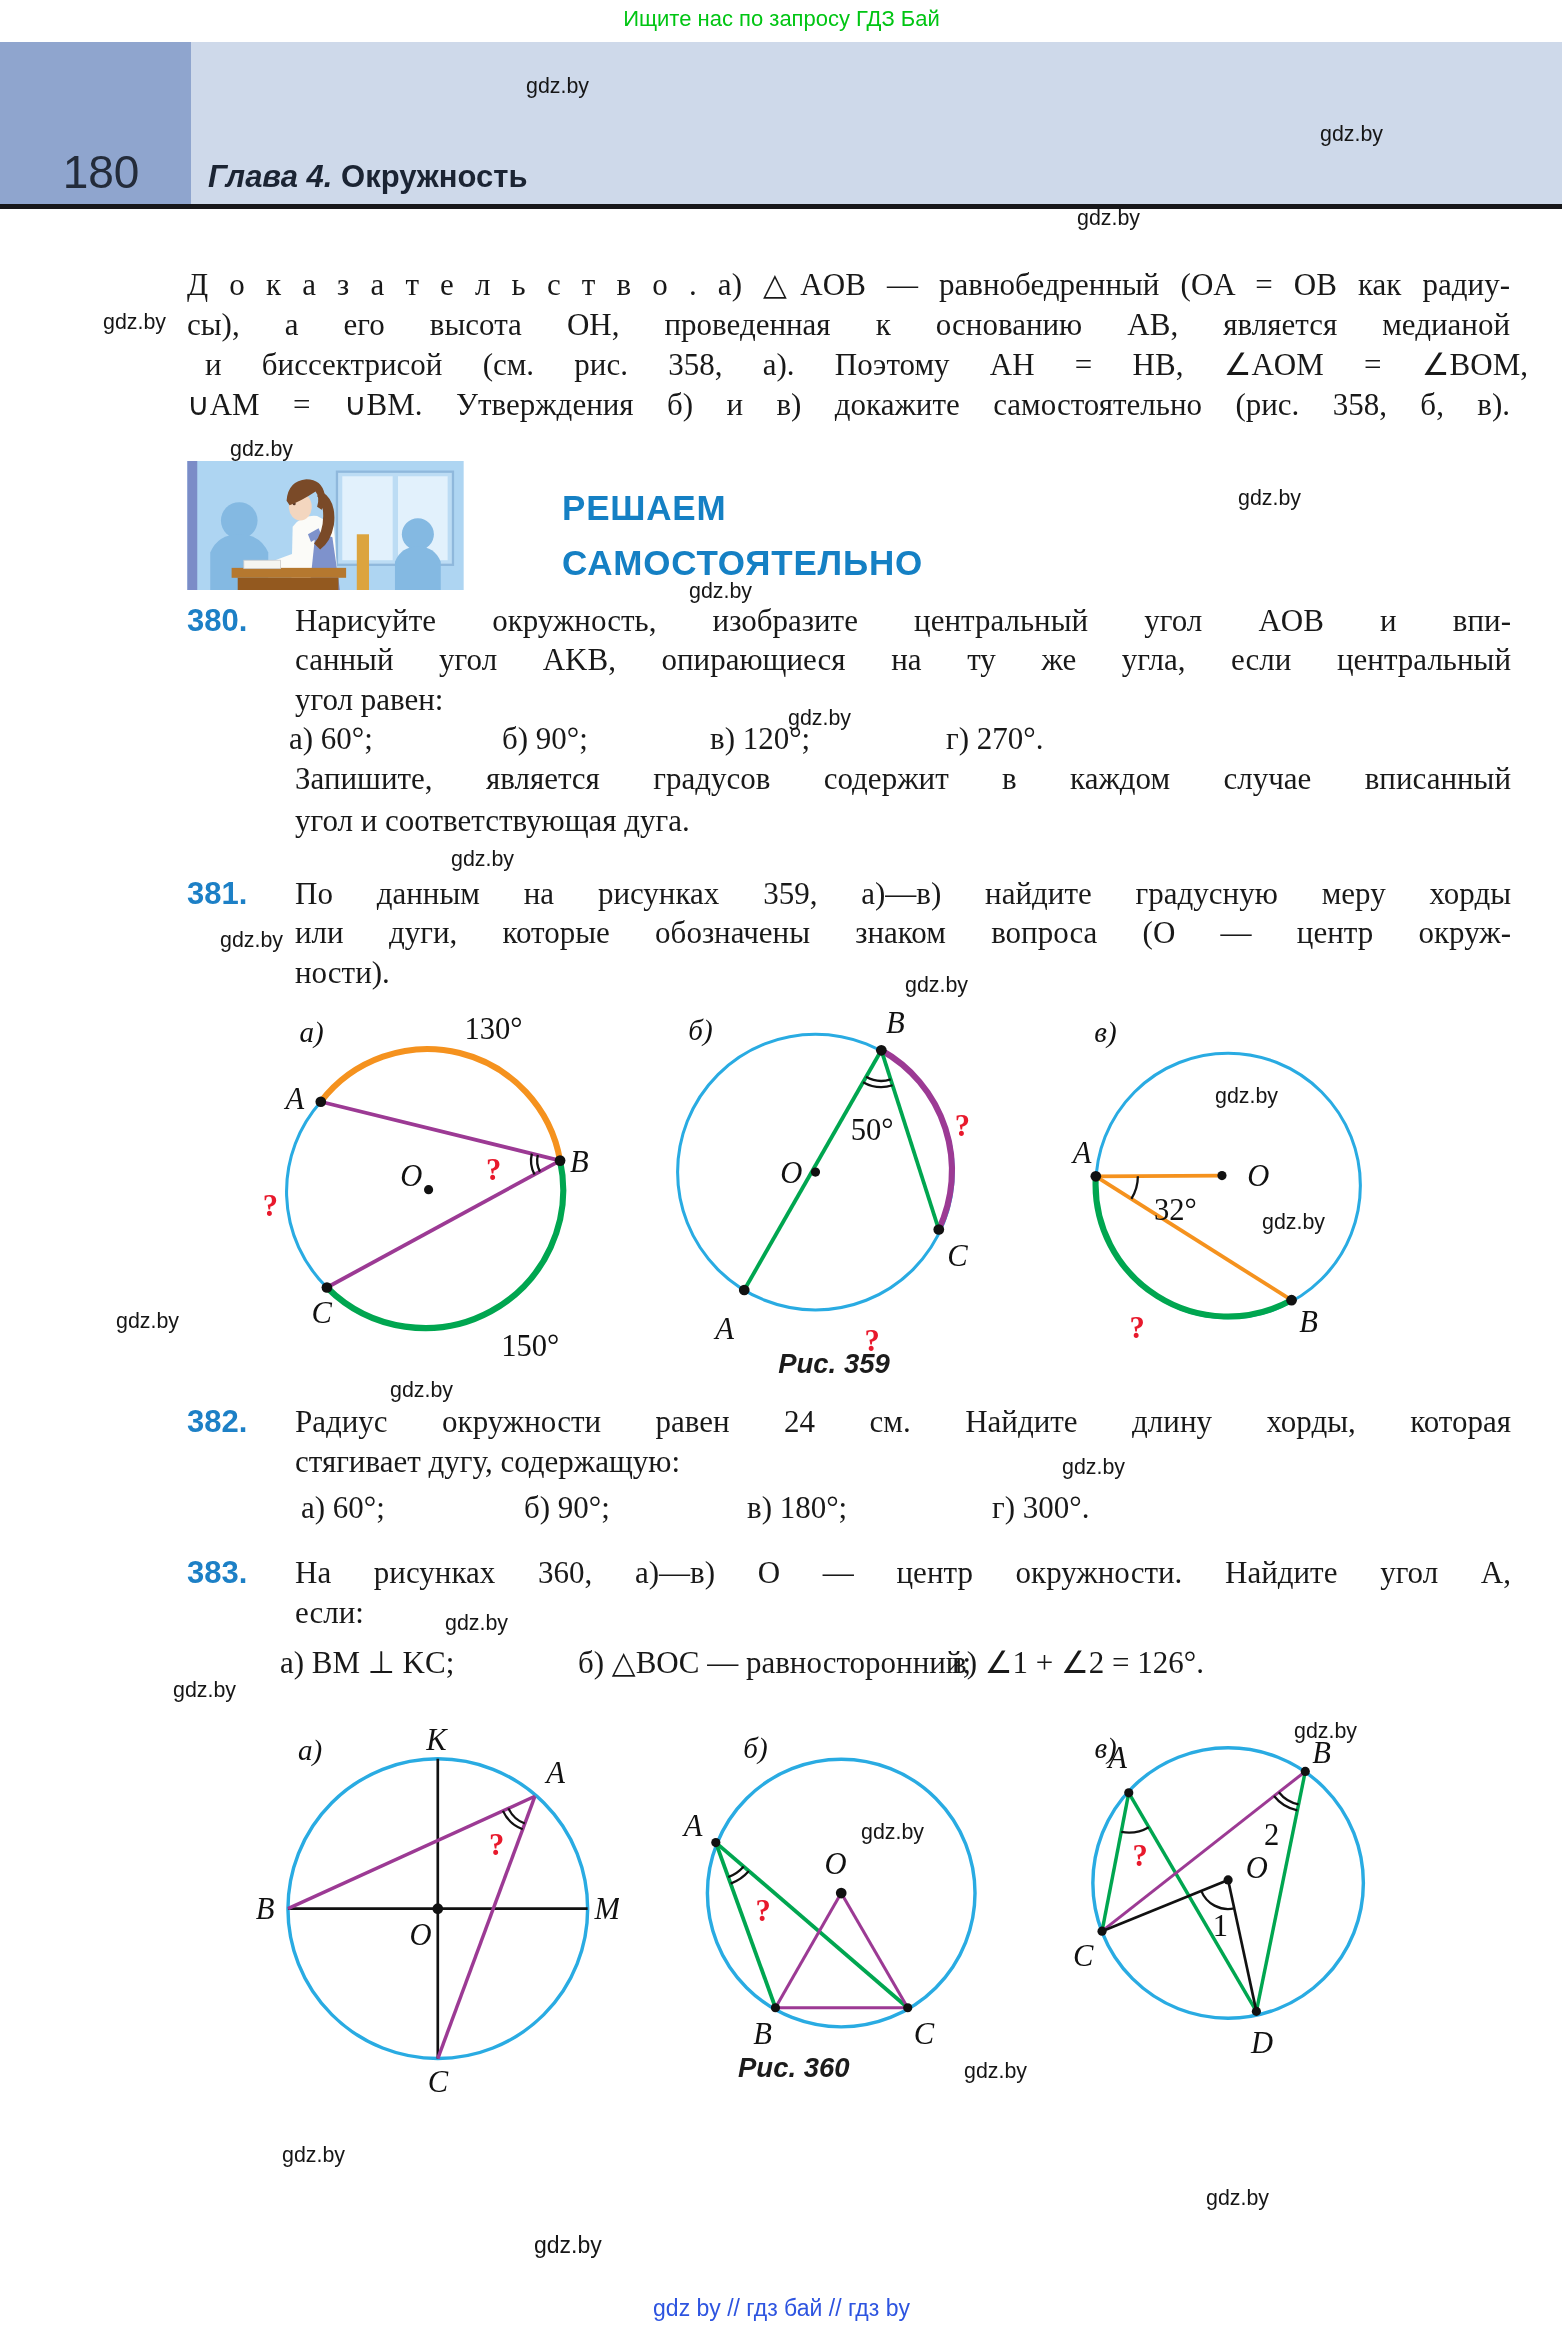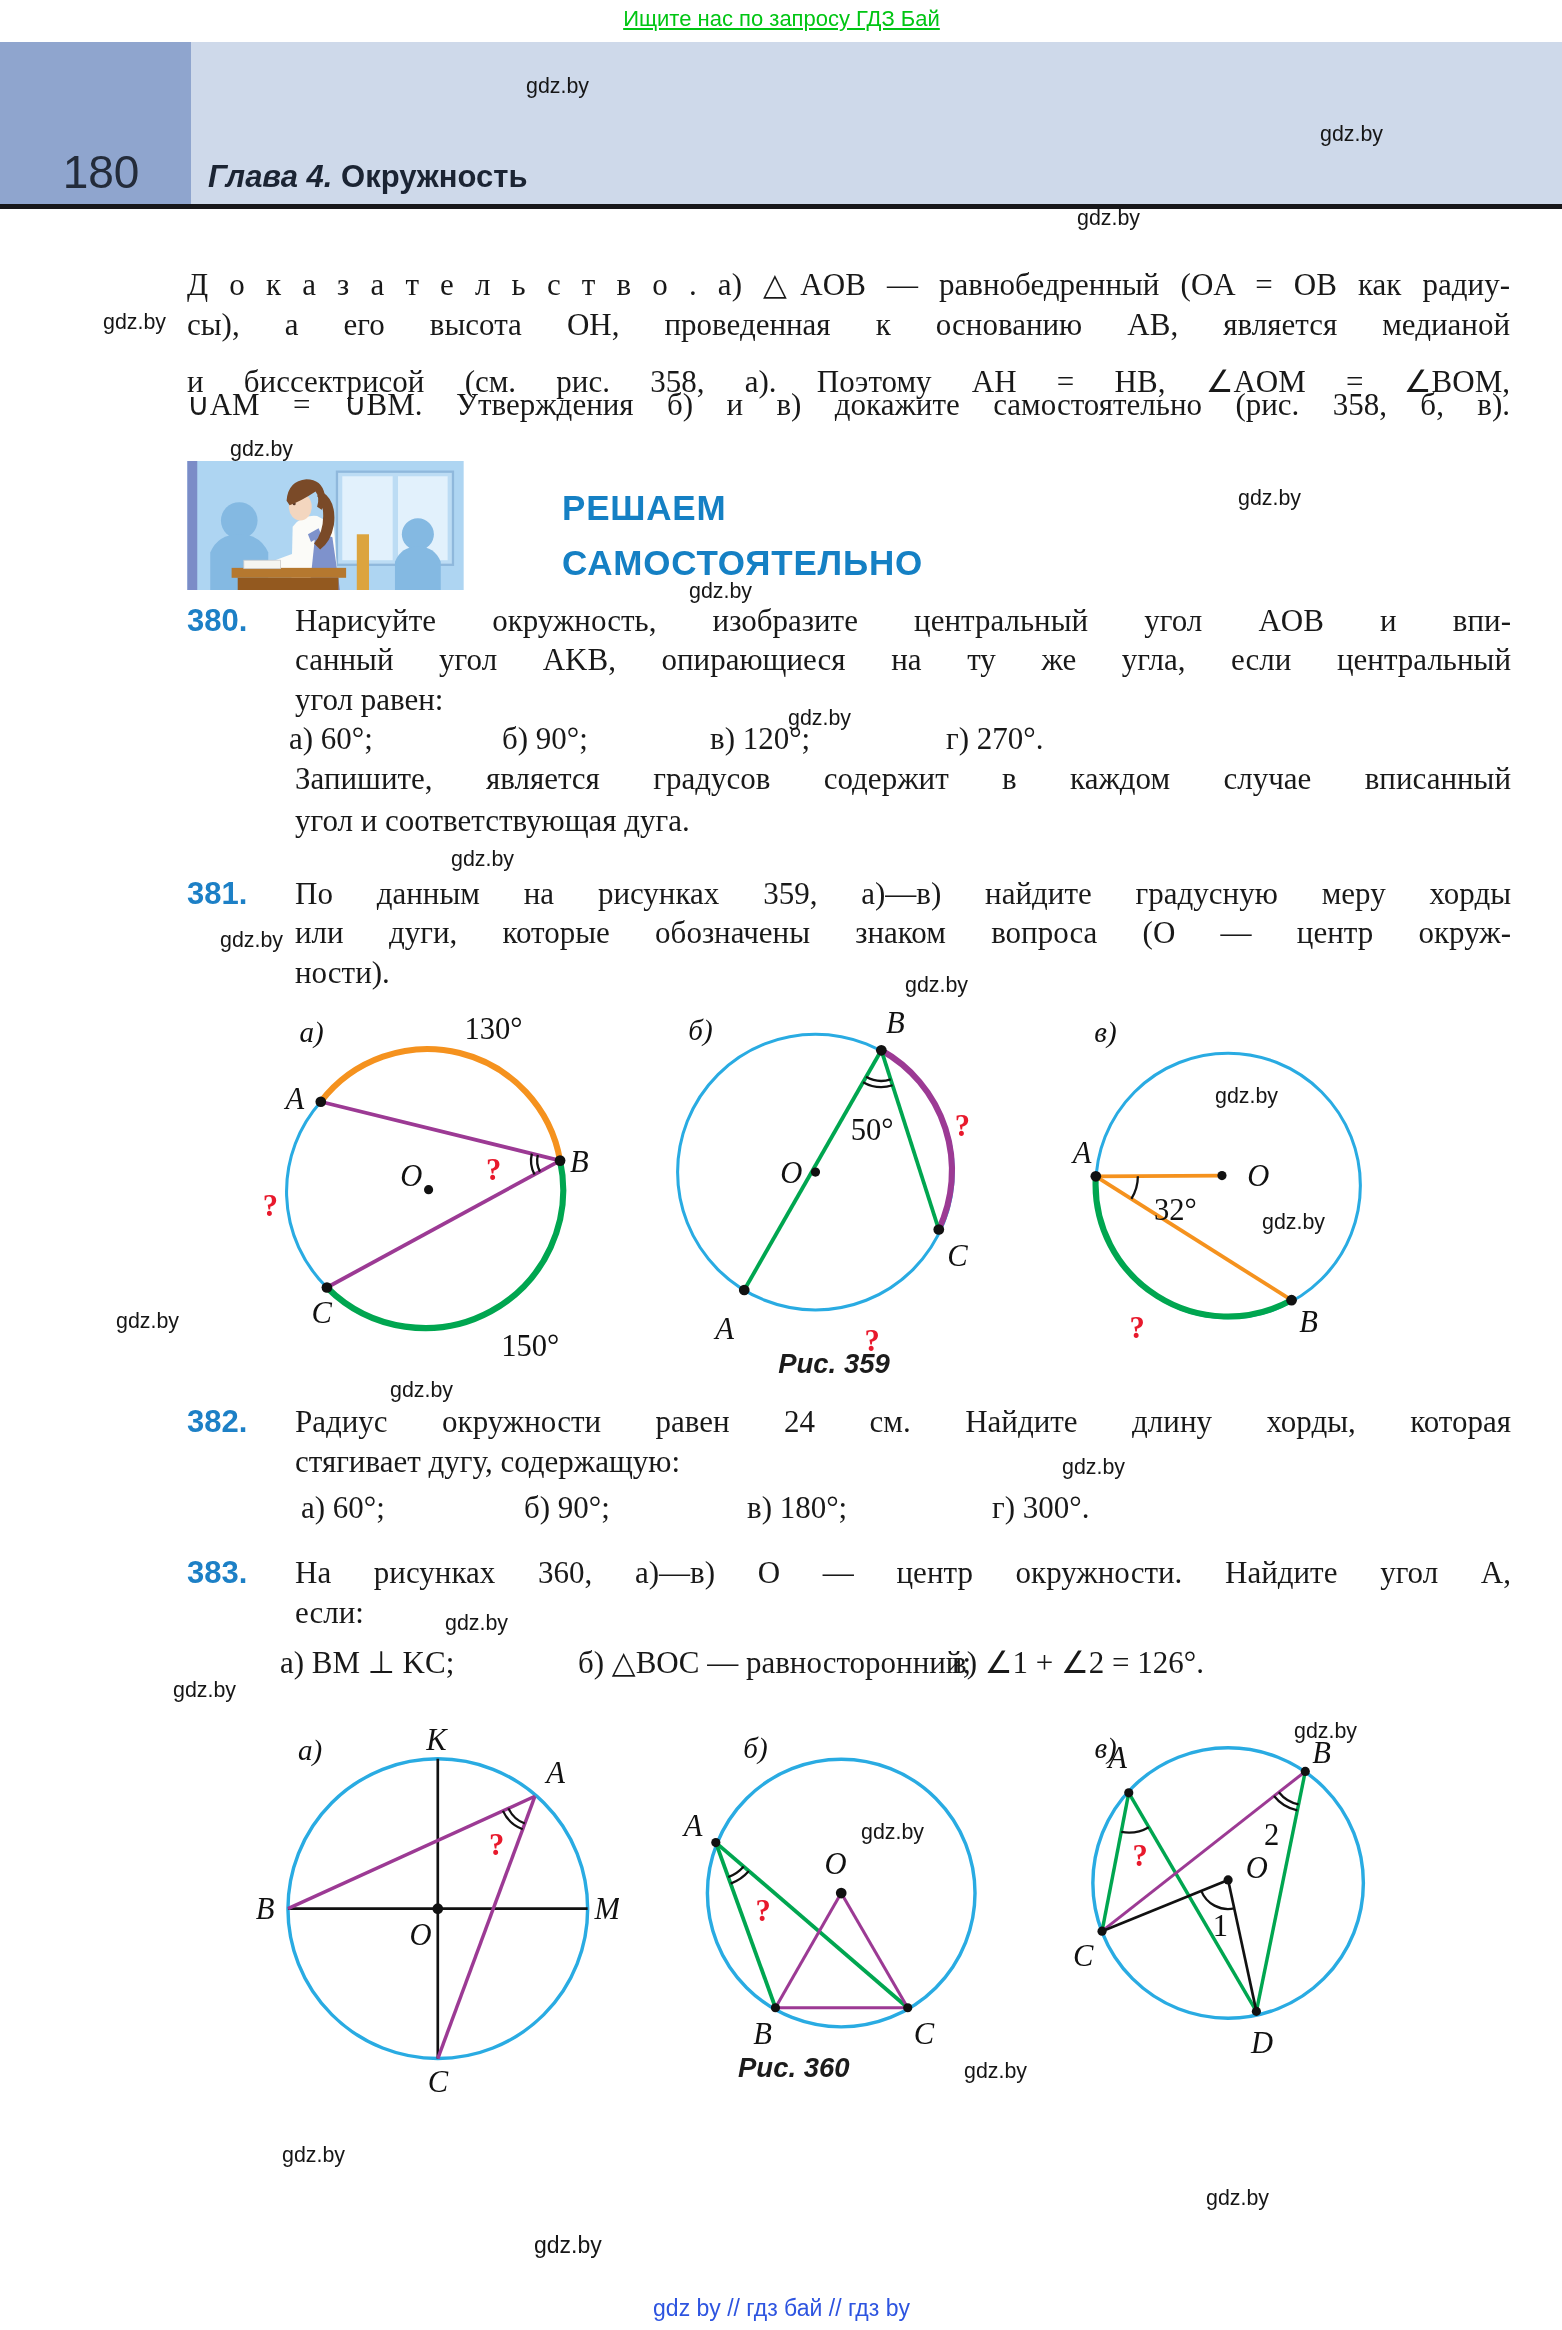"Ищите нас по запросу ГДЗ" .banner { text-decoration: underline -> none }
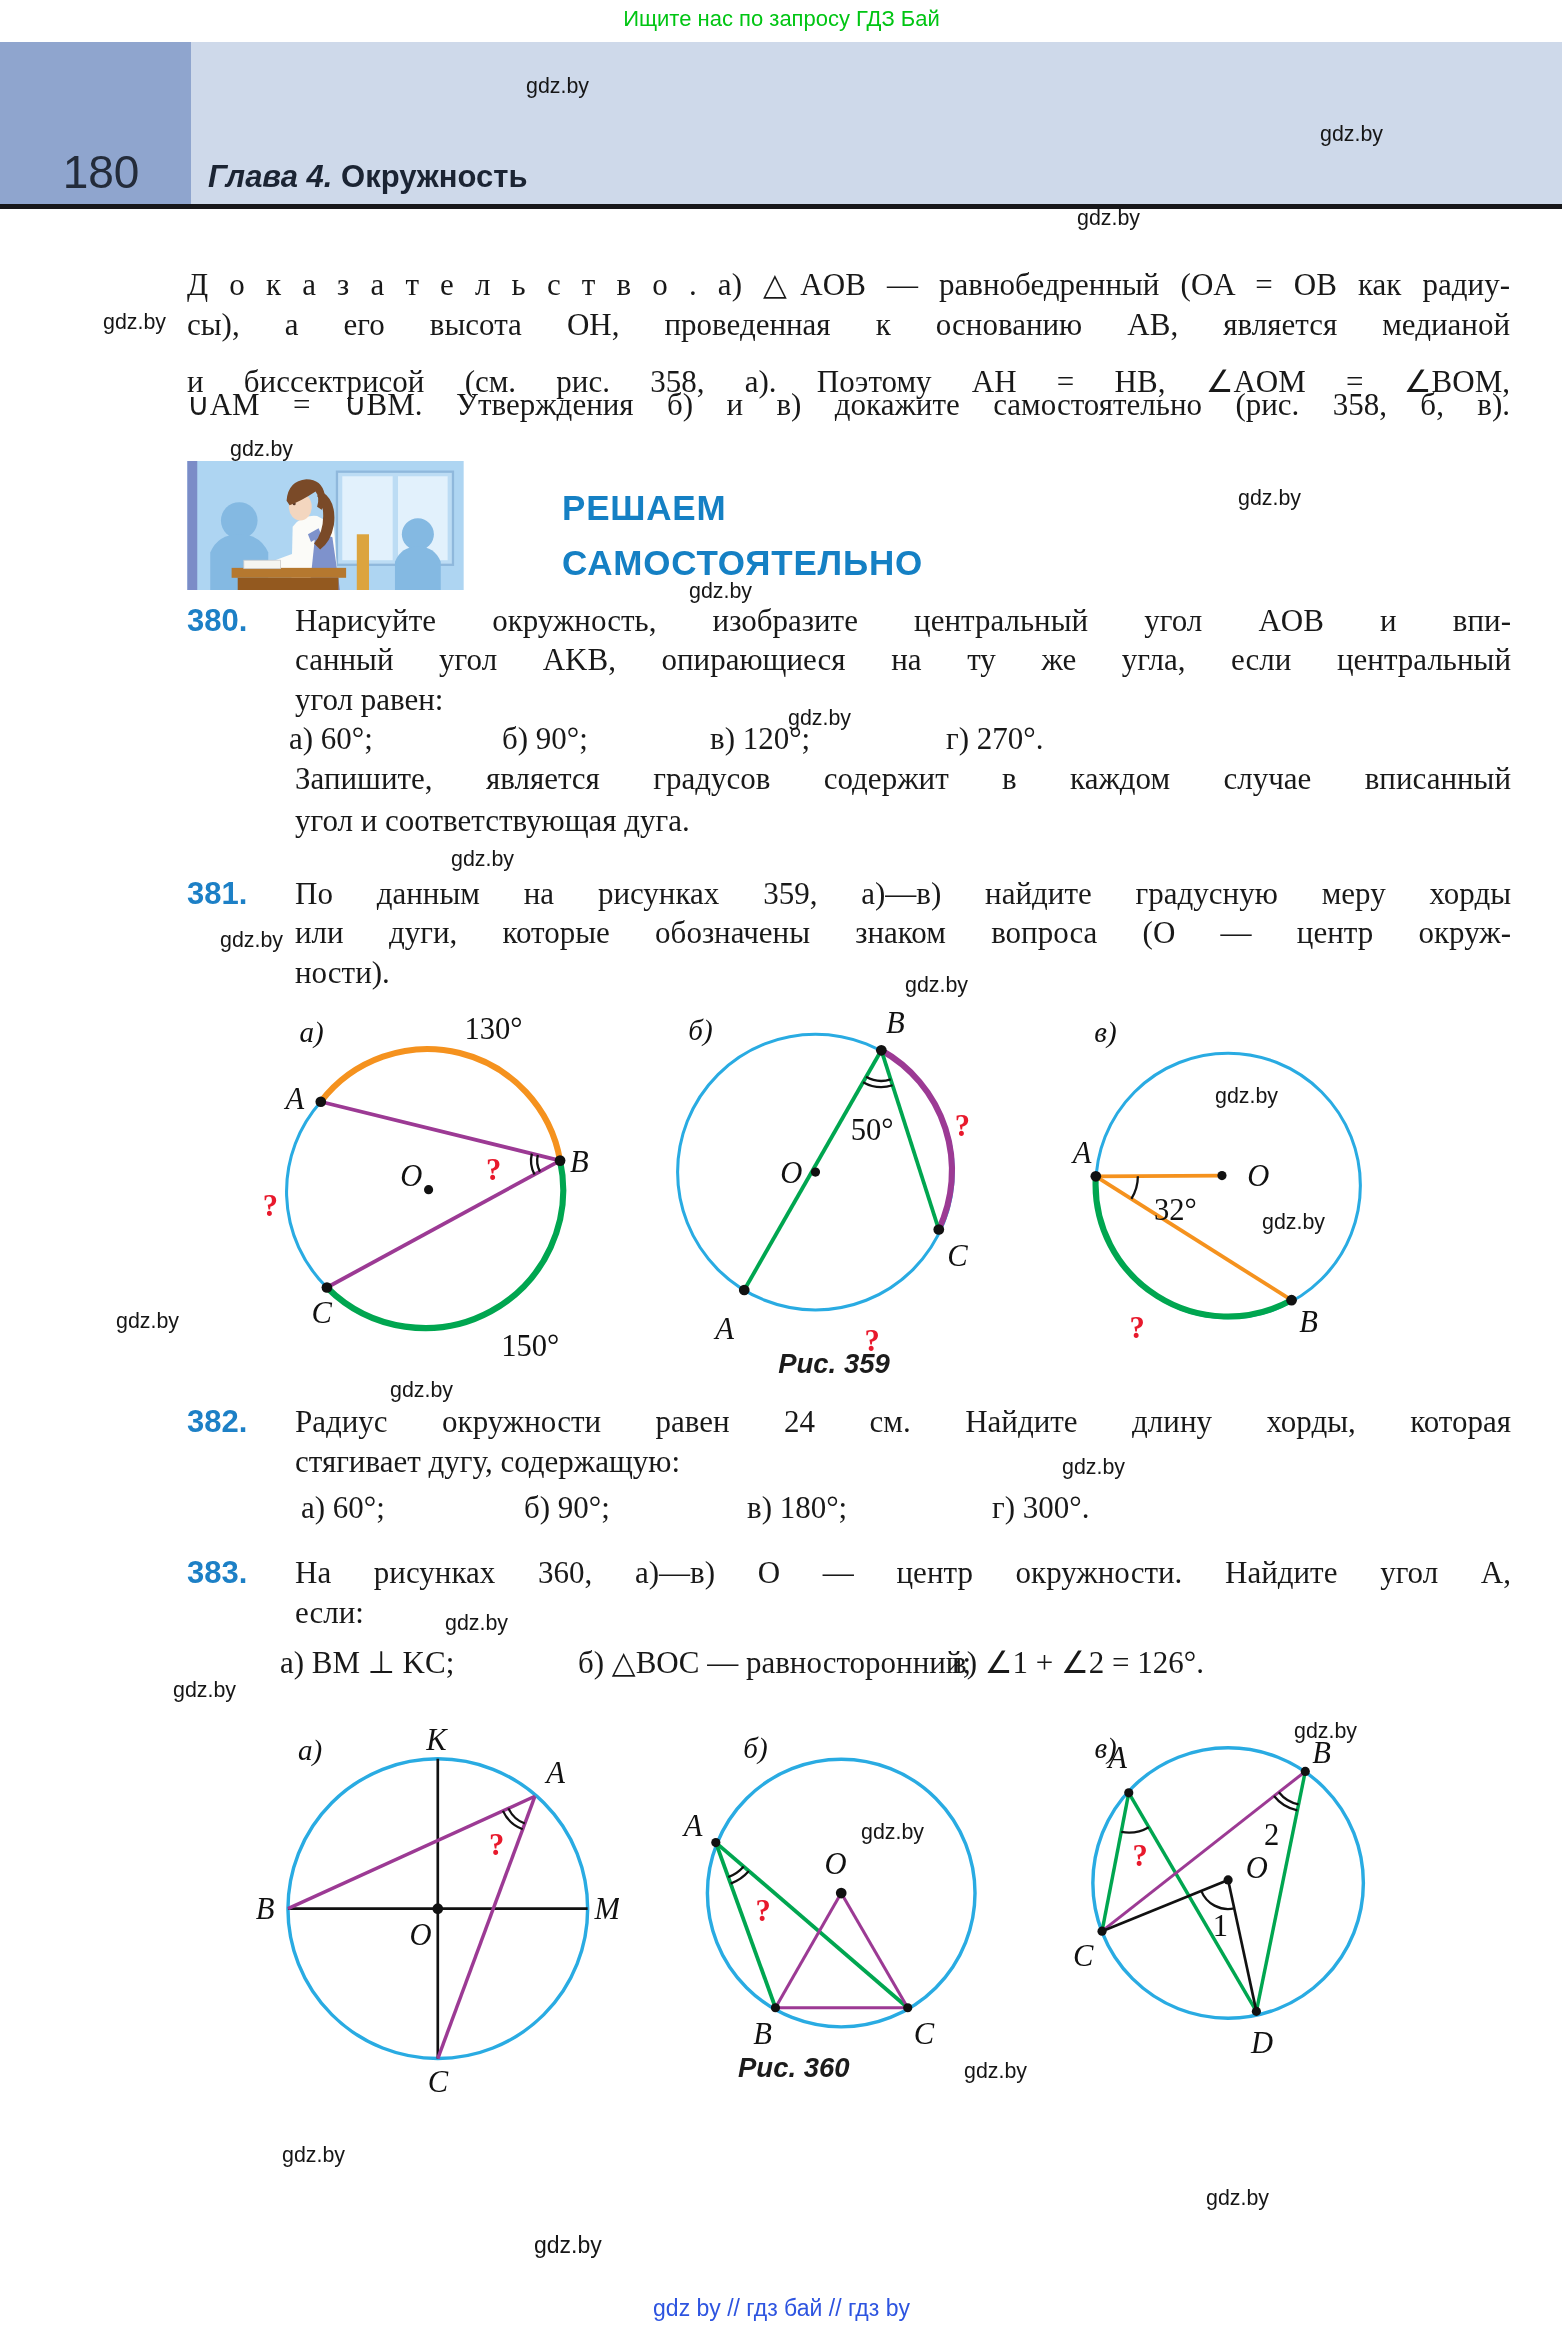"и биссектрисой (см. рис. 358," div.line { margin-left: none -> 18px; top: 362px -> 345px }
